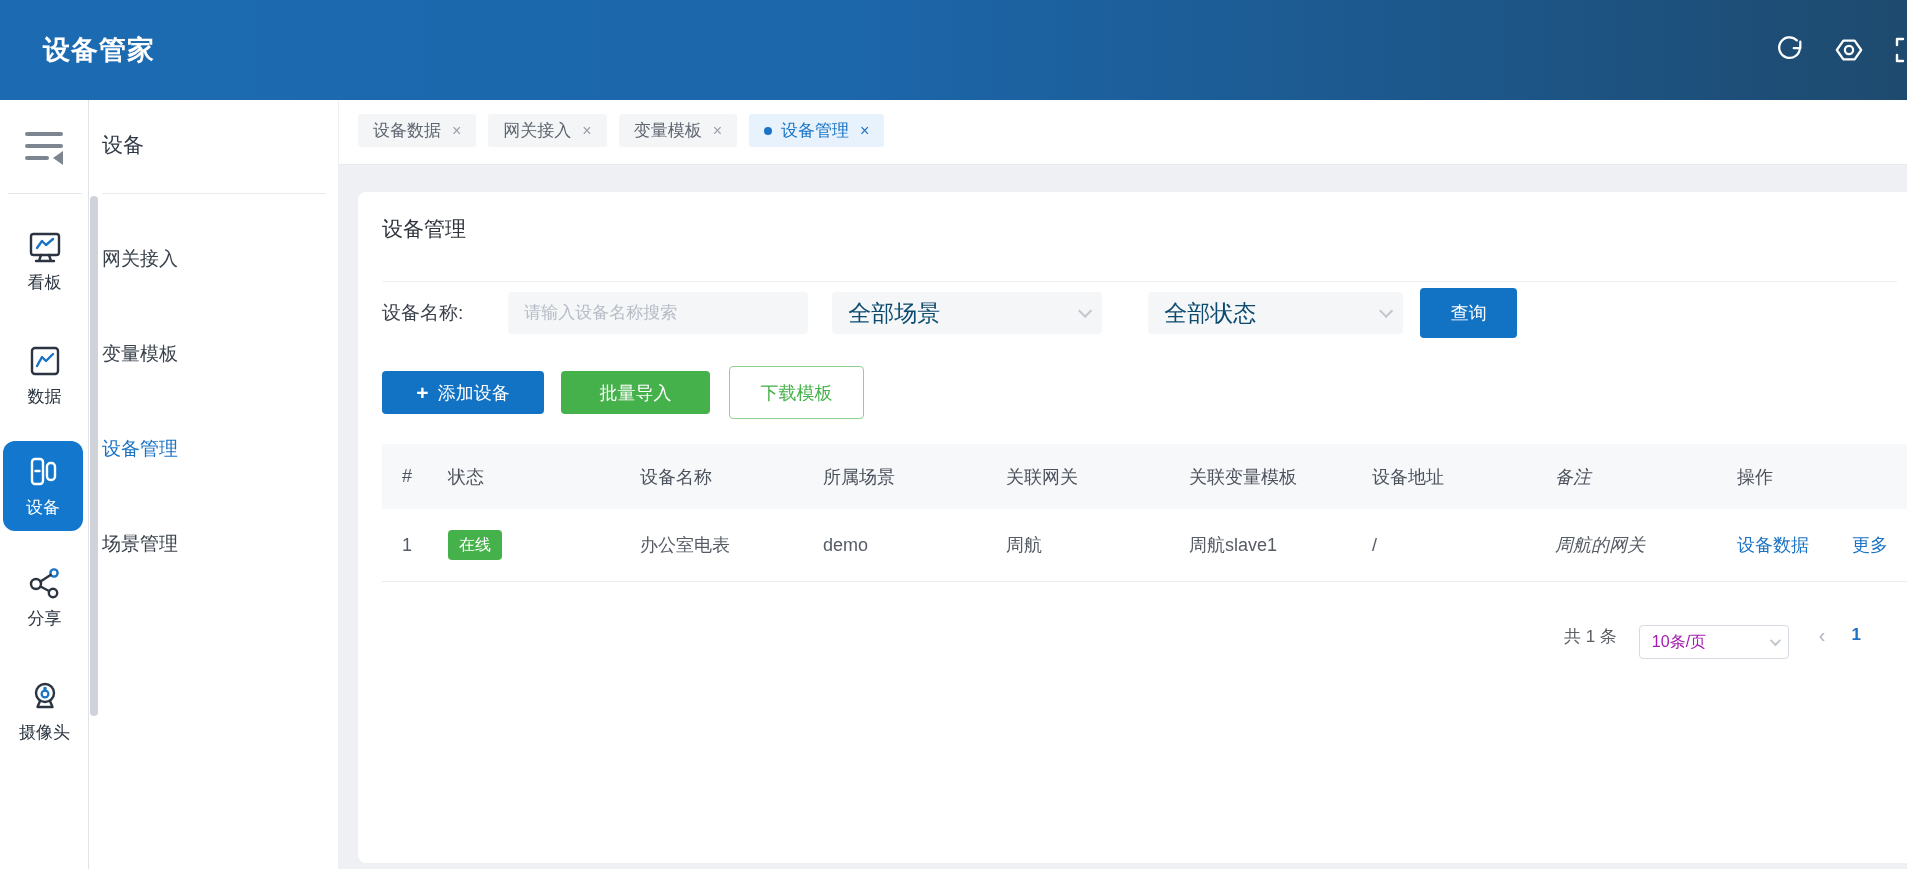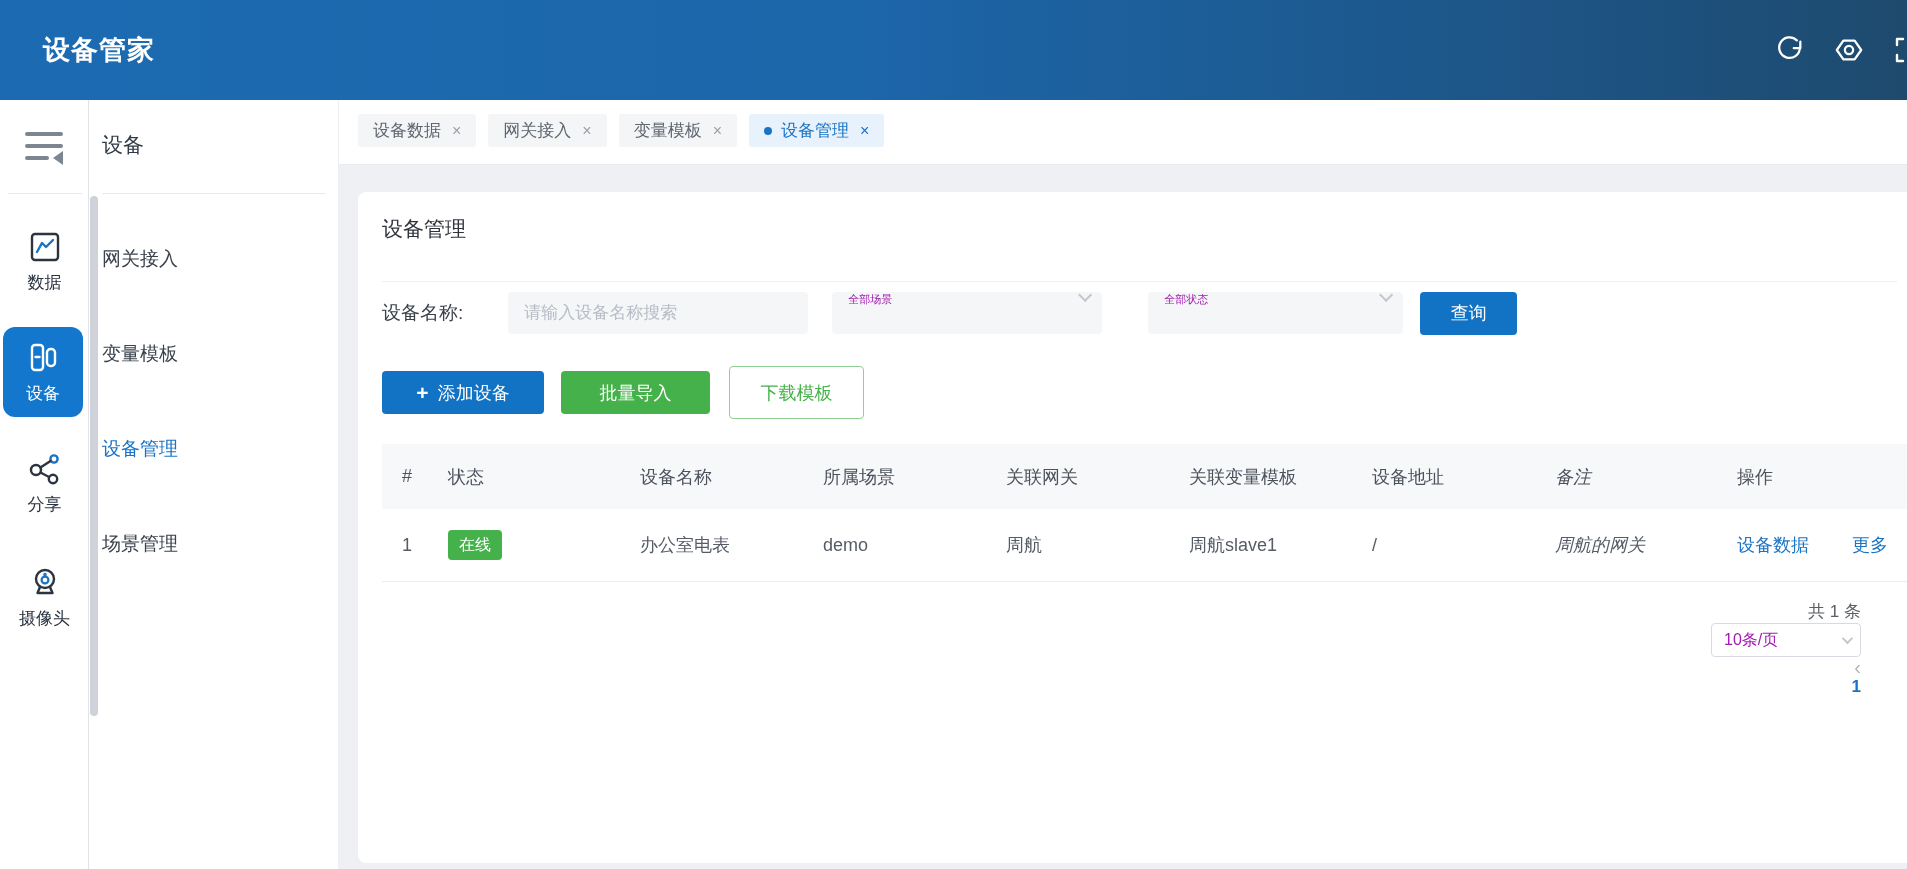"看板" div.rail-item { html: none -> <div> <svg> <rect></rect> <polyline></polyline> <path></path> </svg> <span>看板</span> </div> }
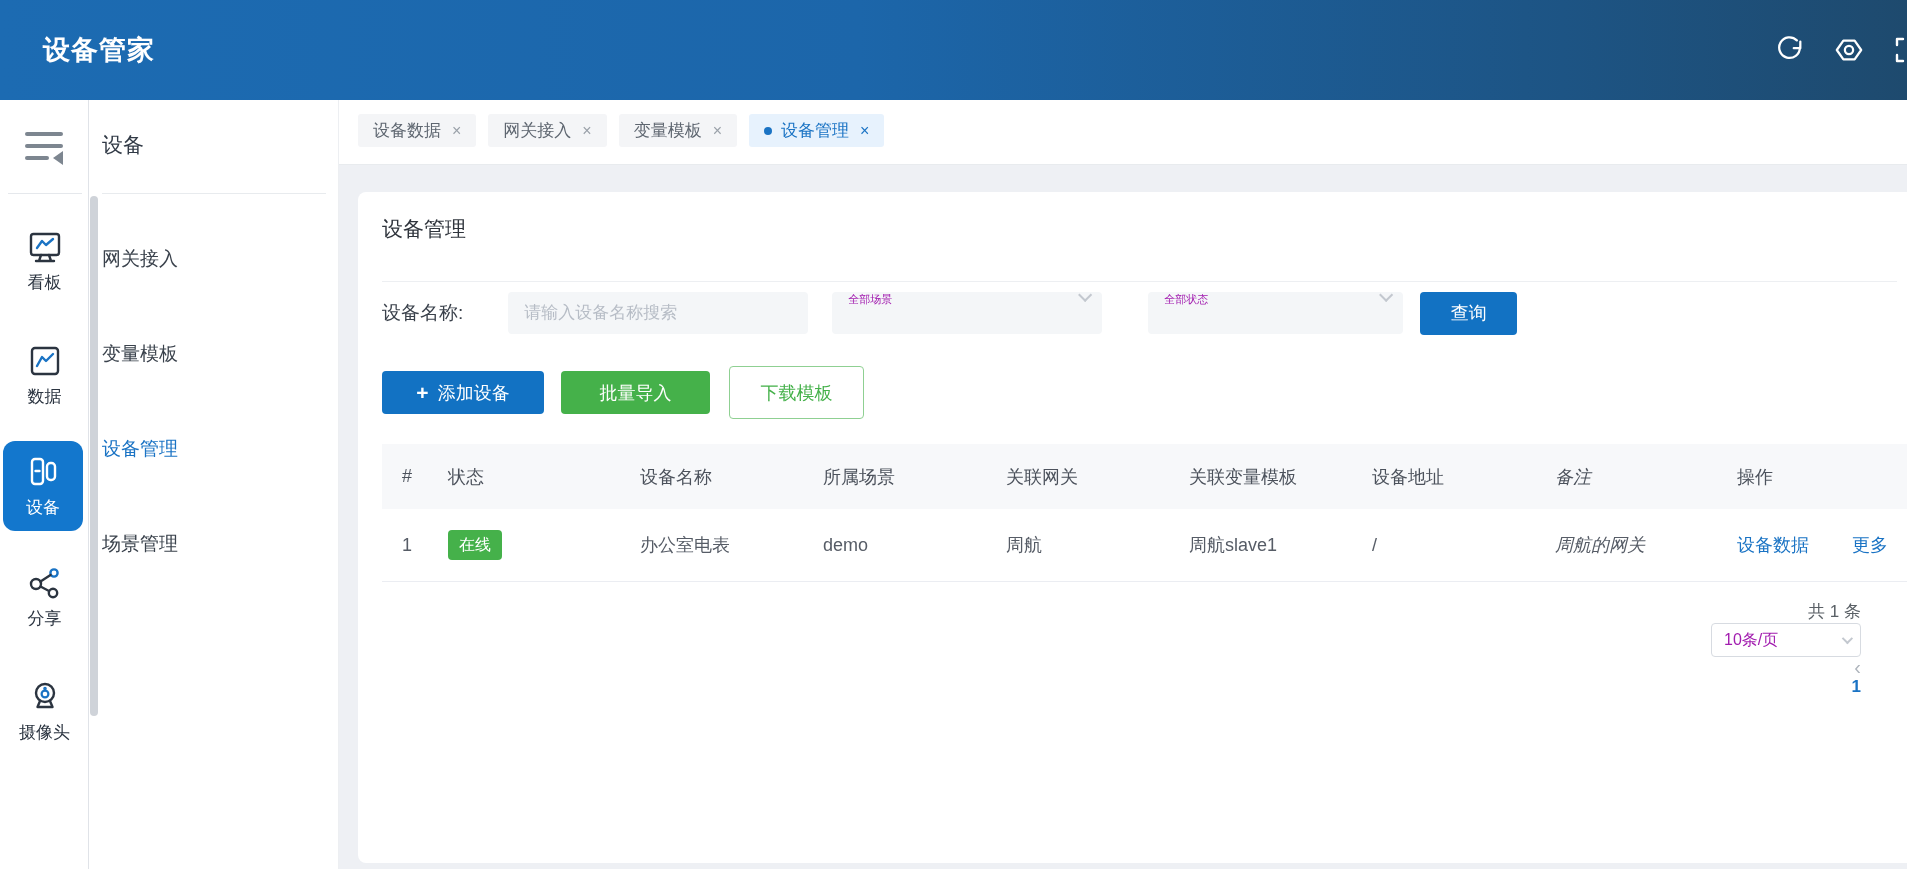"全部场景" .fake-select { align-items: none -> center; color: #a21caf -> #0c4a6e; font-size: 11px -> 23px }
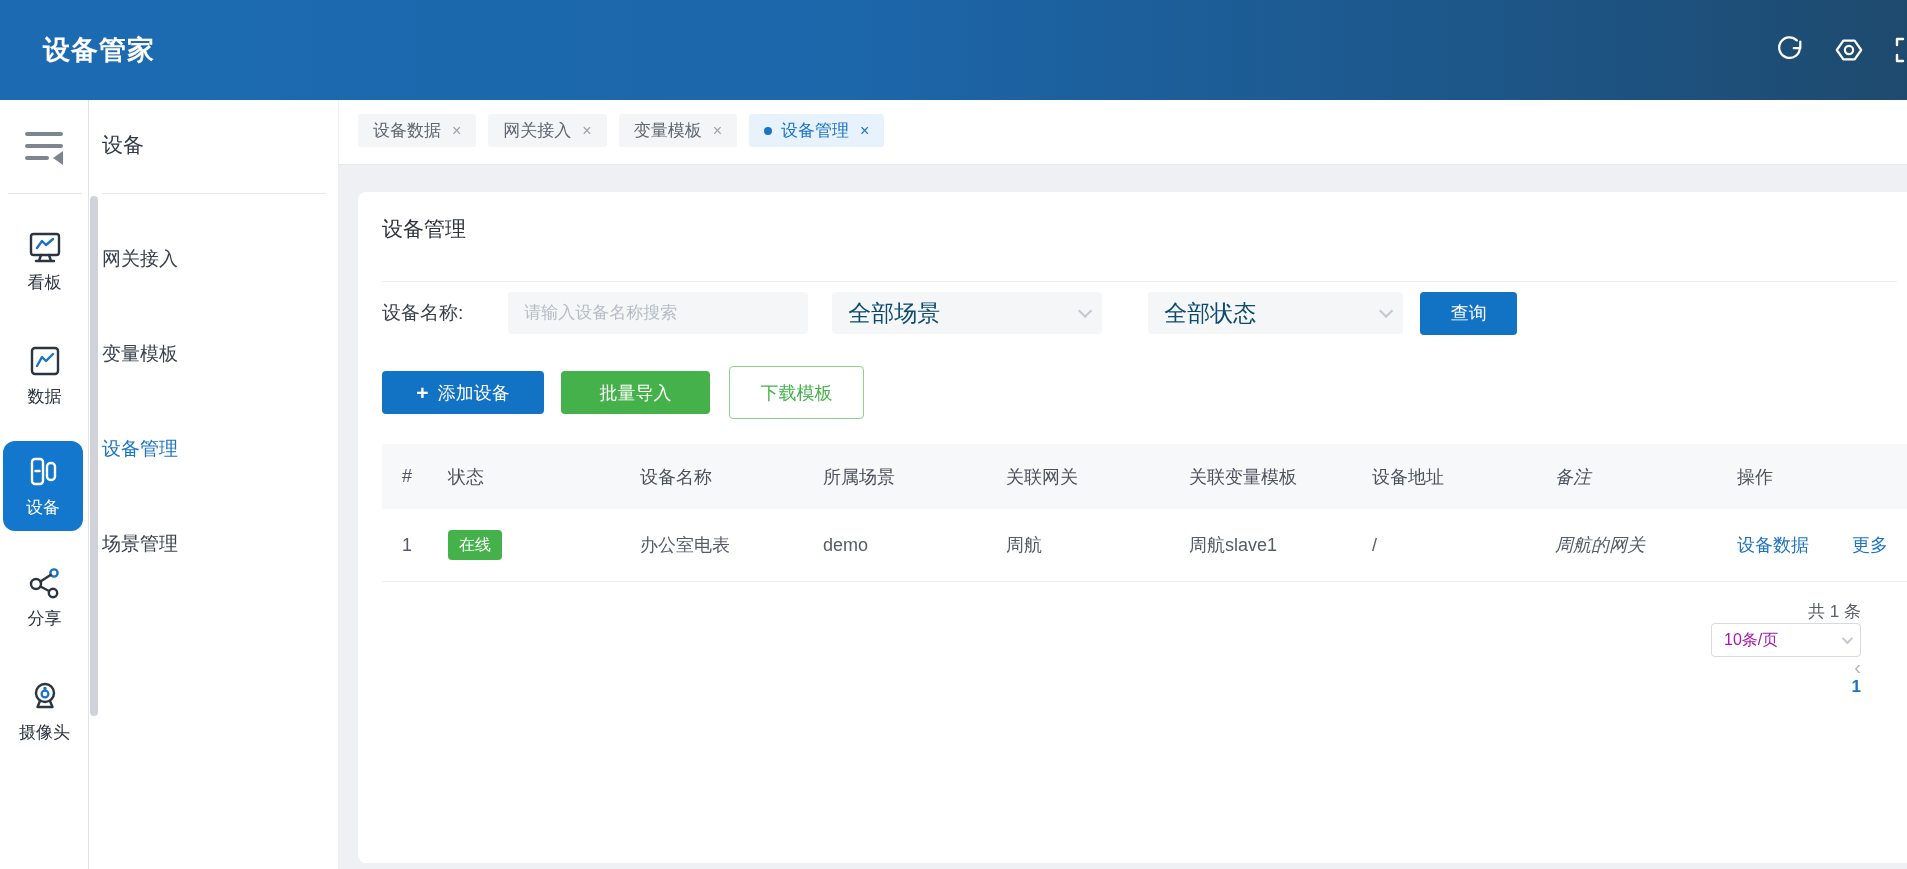"查询" .btn-search { height: 43px -> 50px }
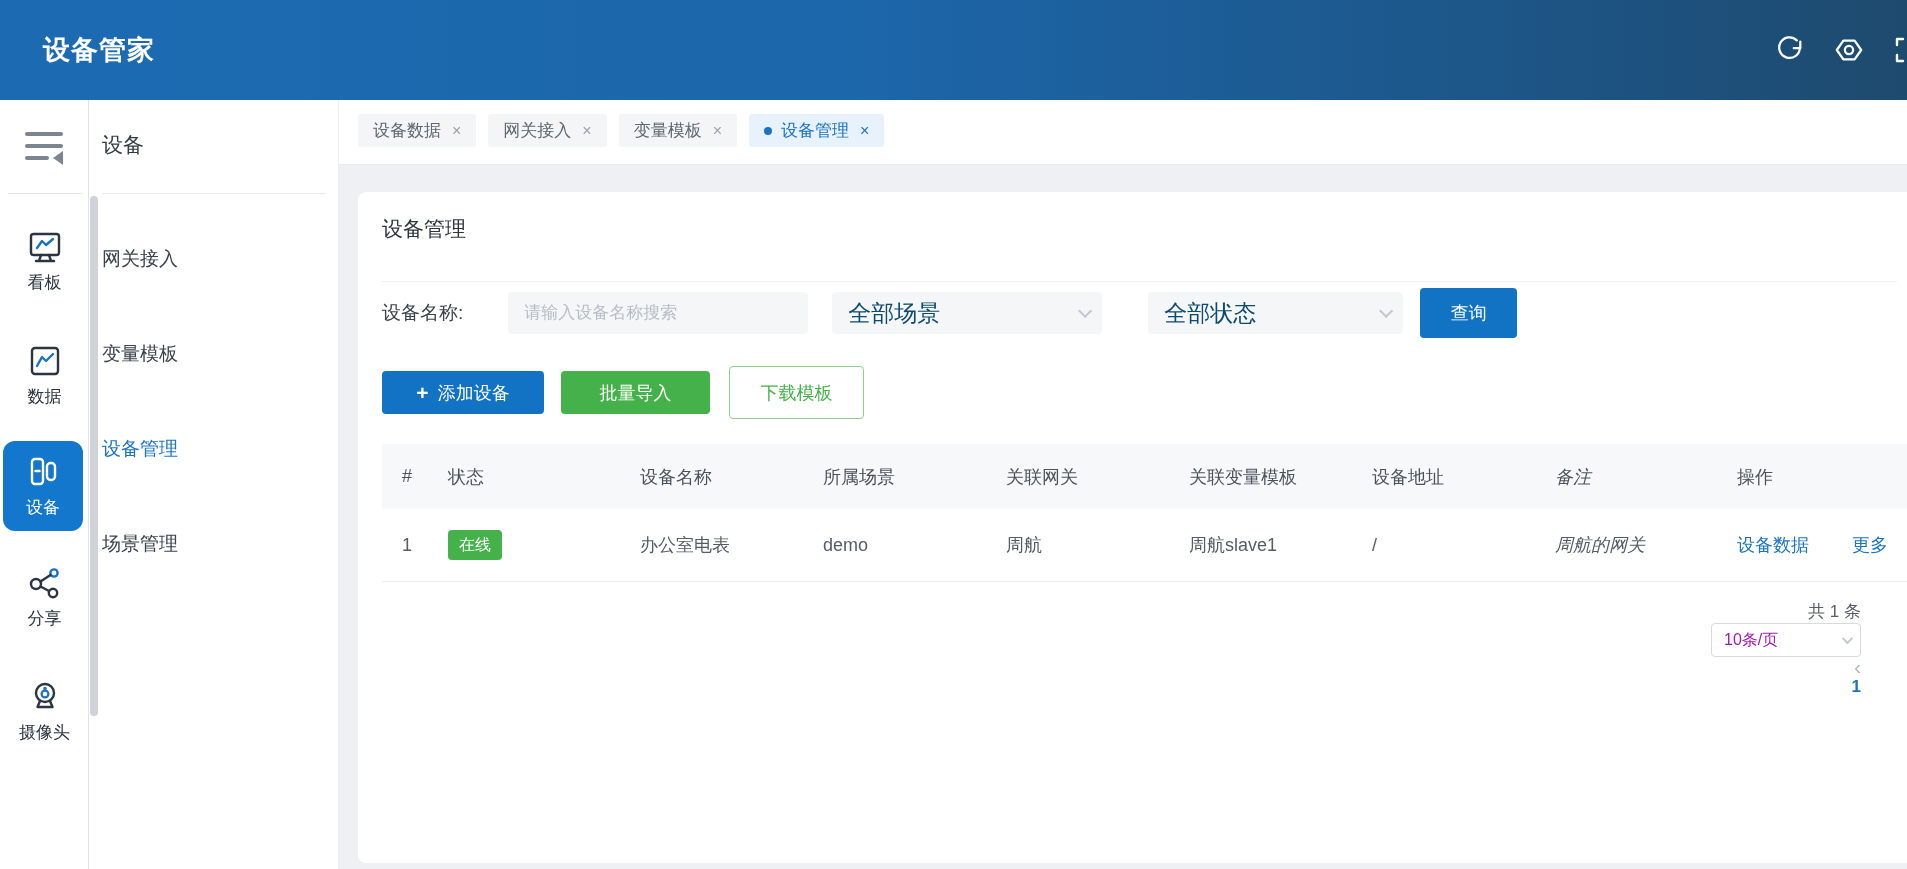"共 1 条" .pager { align-items: flex-end -> flex-start; flex-direction: column -> none; margin-top: 18px -> 43px }
